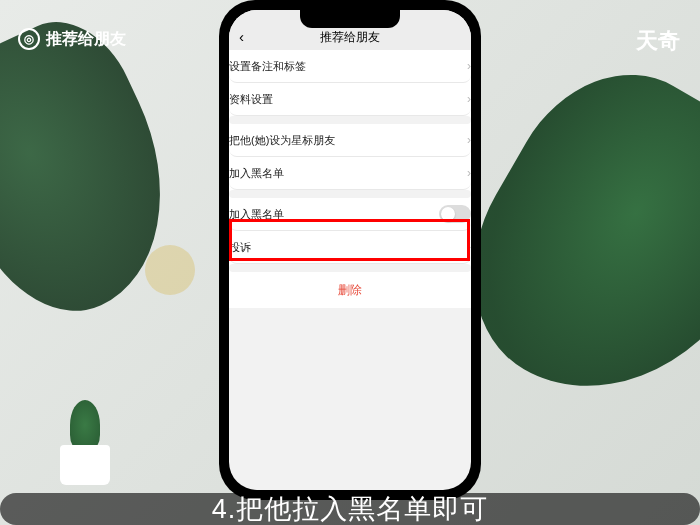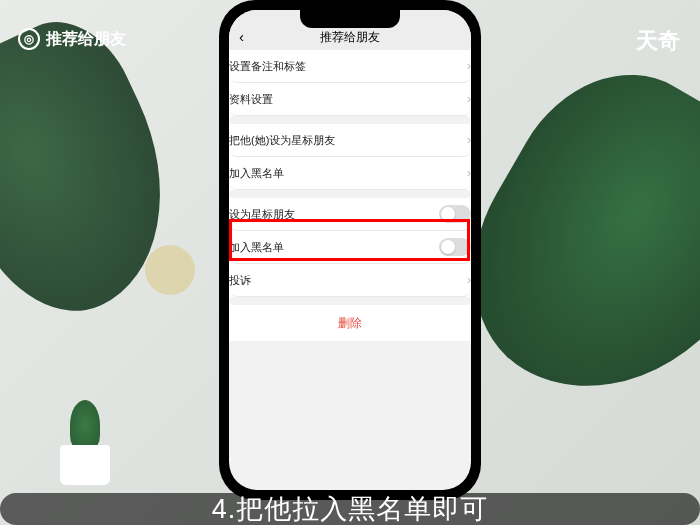"设为星标朋友" div.row { html: <div> <span>设为星标朋友</span> <span></span> </div> -> none }
